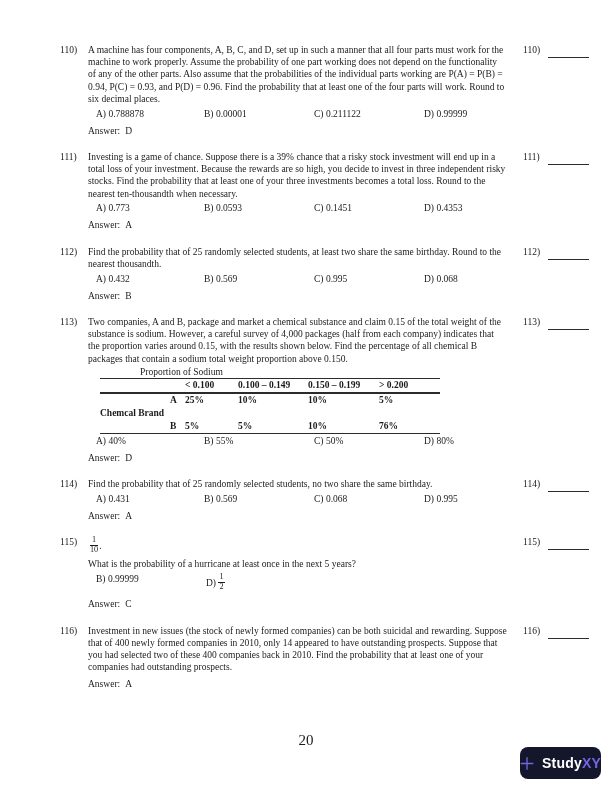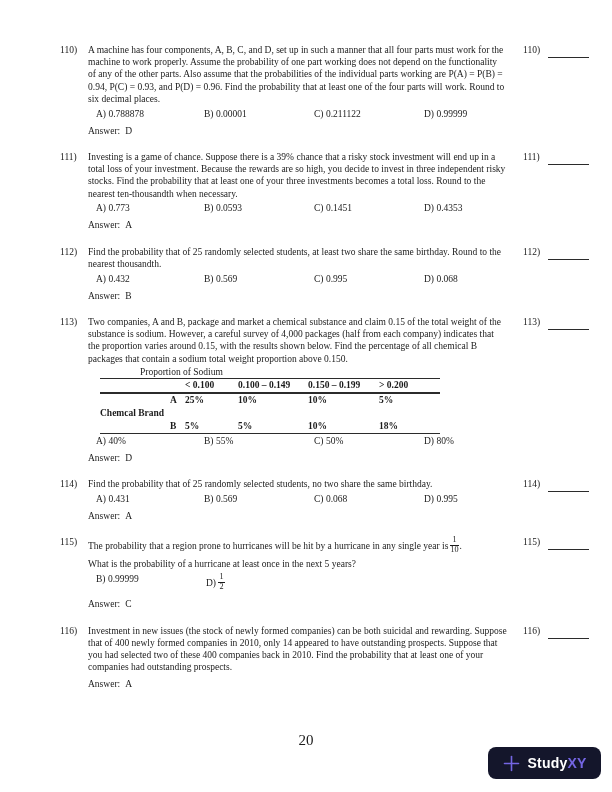"18%" td { text: 18% -> 76% }
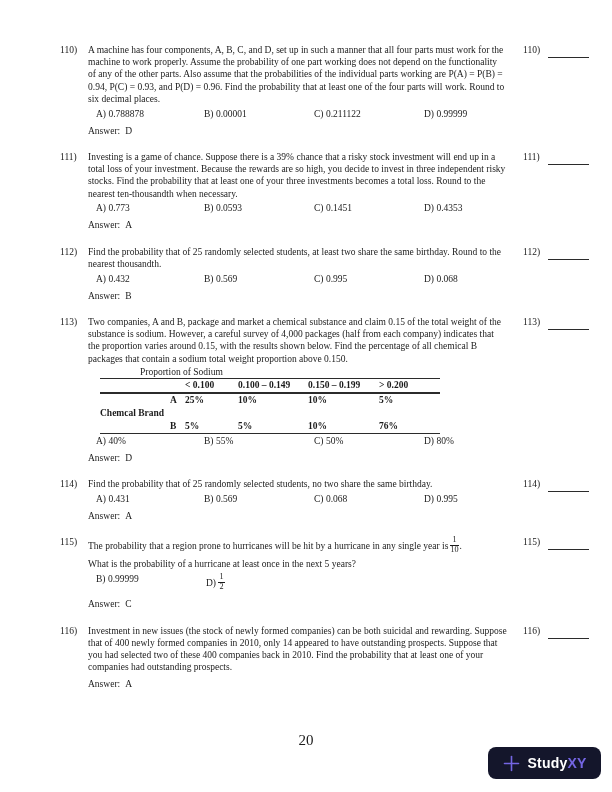"The probability that a region" span { html: <span>The probability that a region prone to hurricanes will be hit by a hurricane in any single year is</span> -> none }
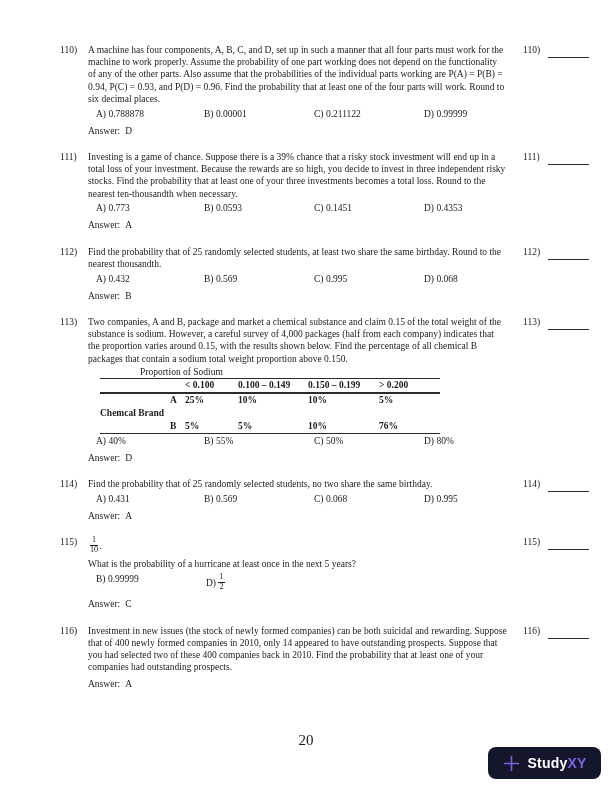"StudyXY" .brand-badge { width: 113px -> 81px }
